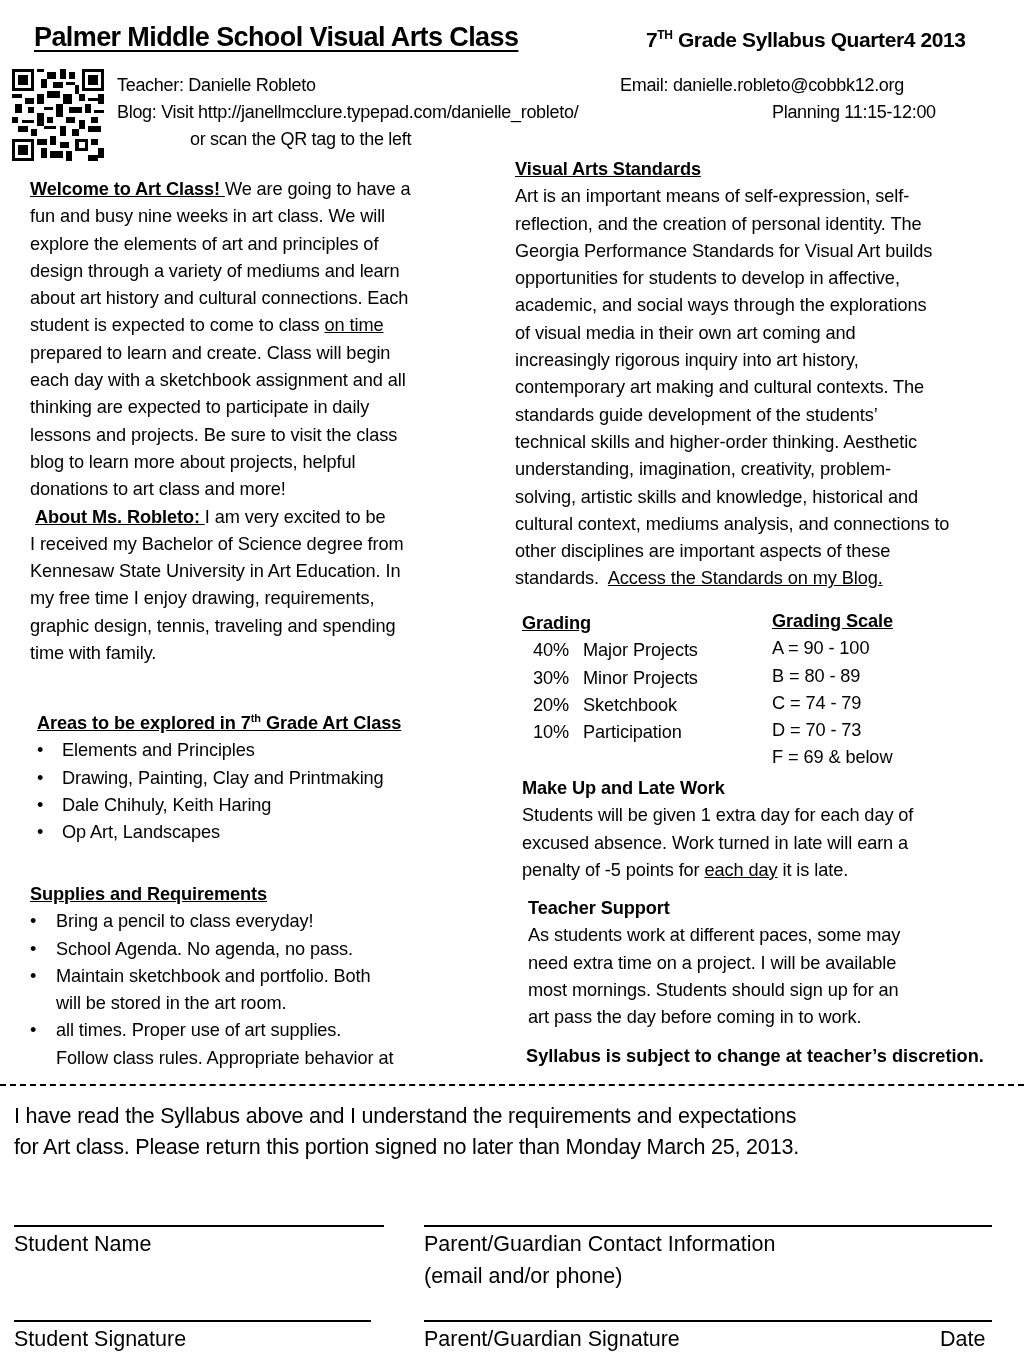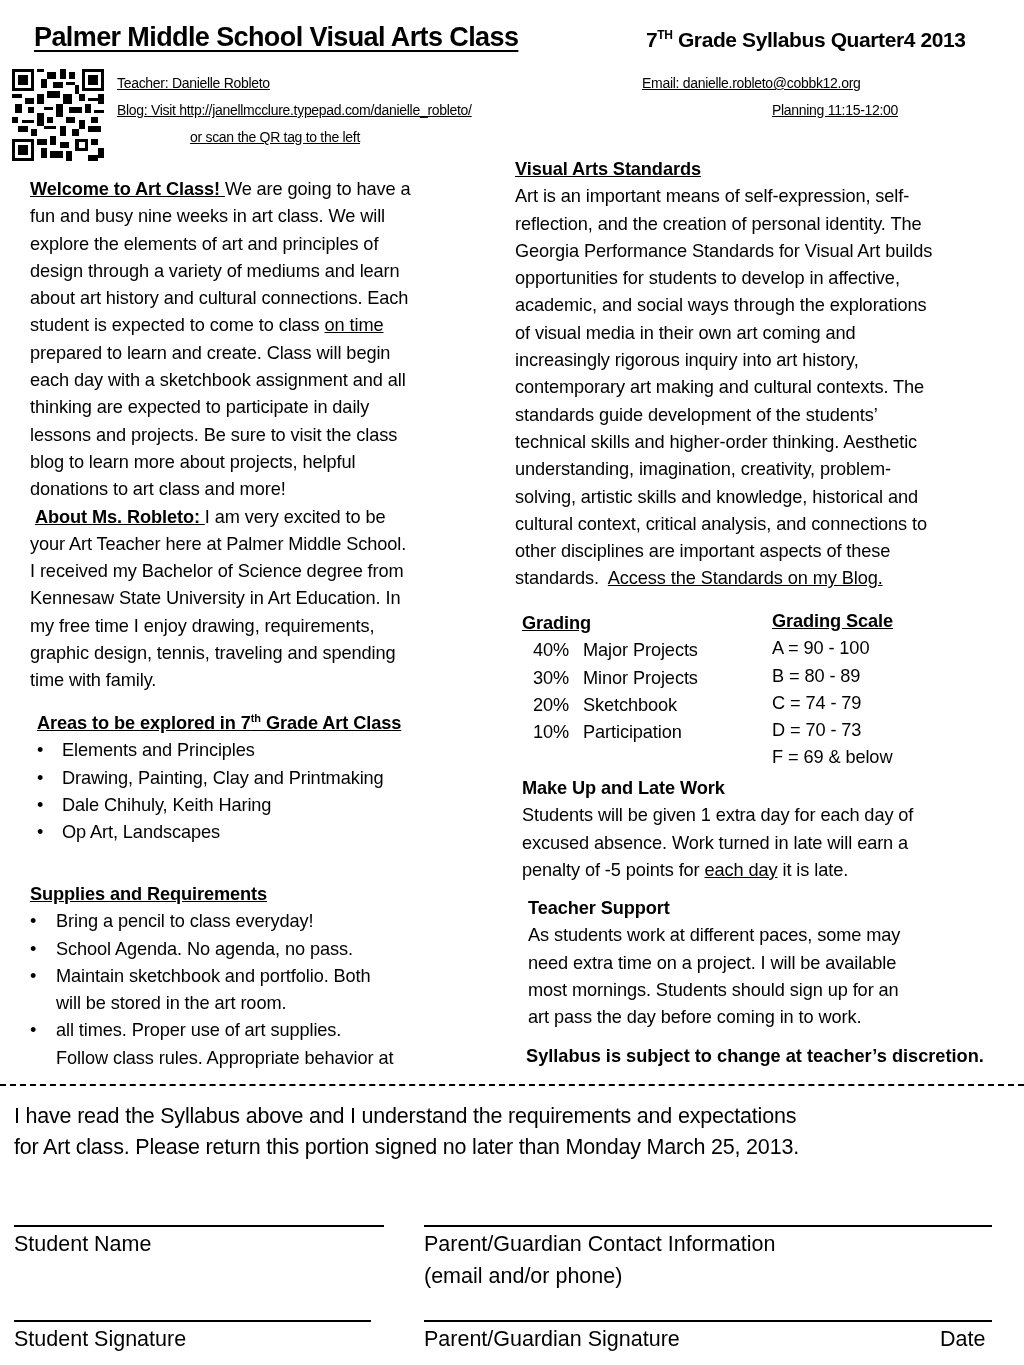"Teacher: Danielle Robleto" .hdr { font-size: 14px -> 18px; text-decoration: underline -> none }
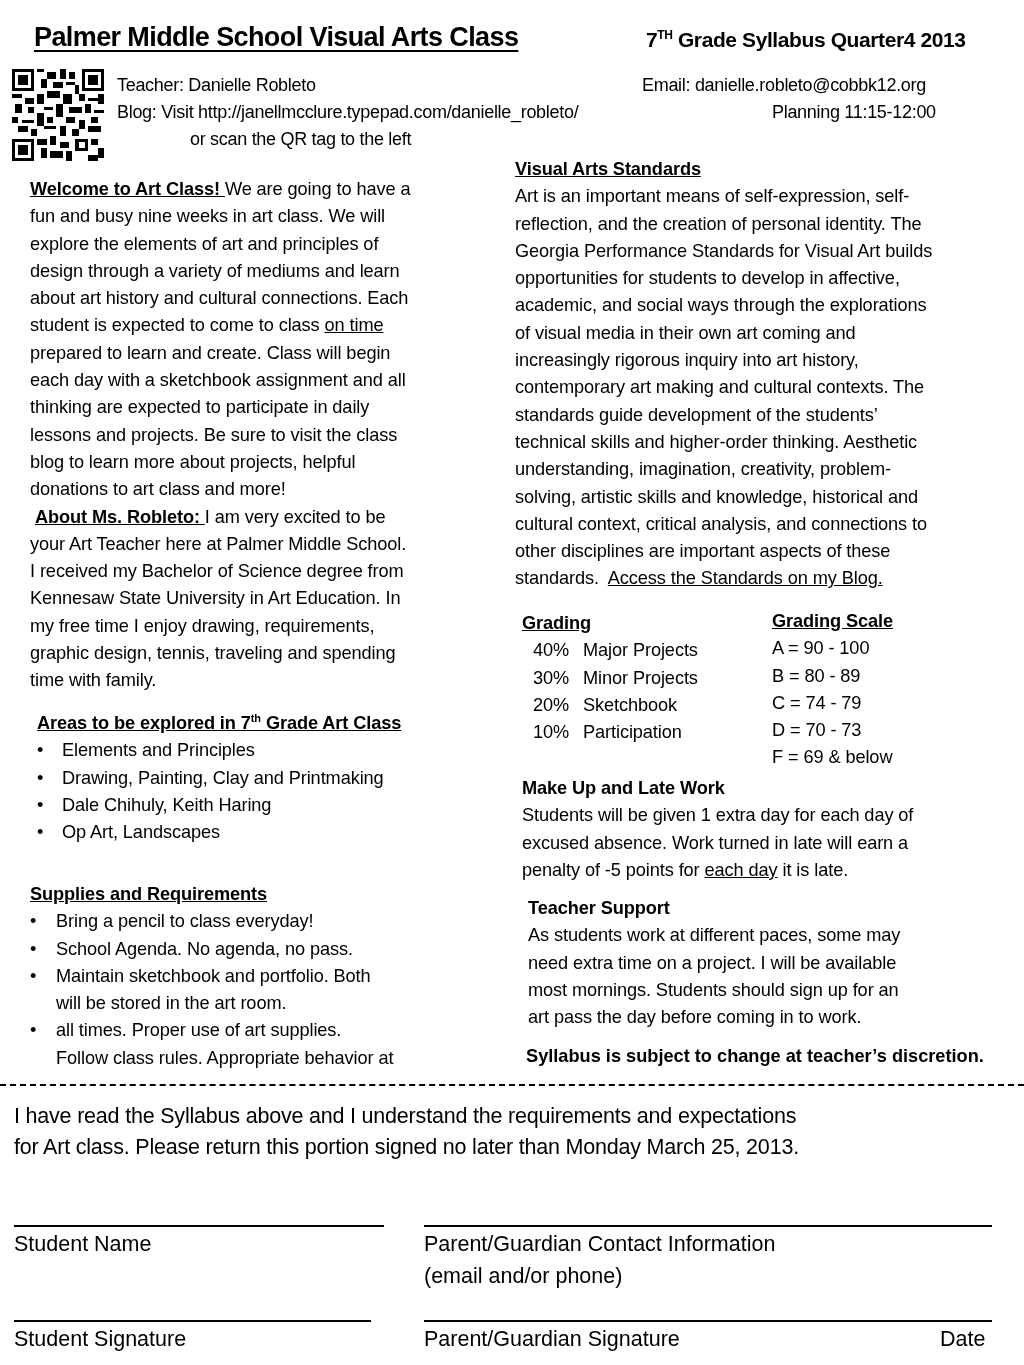"Email: danielle.robleto@cobbk12.org" #email { left: 642px -> 620px }
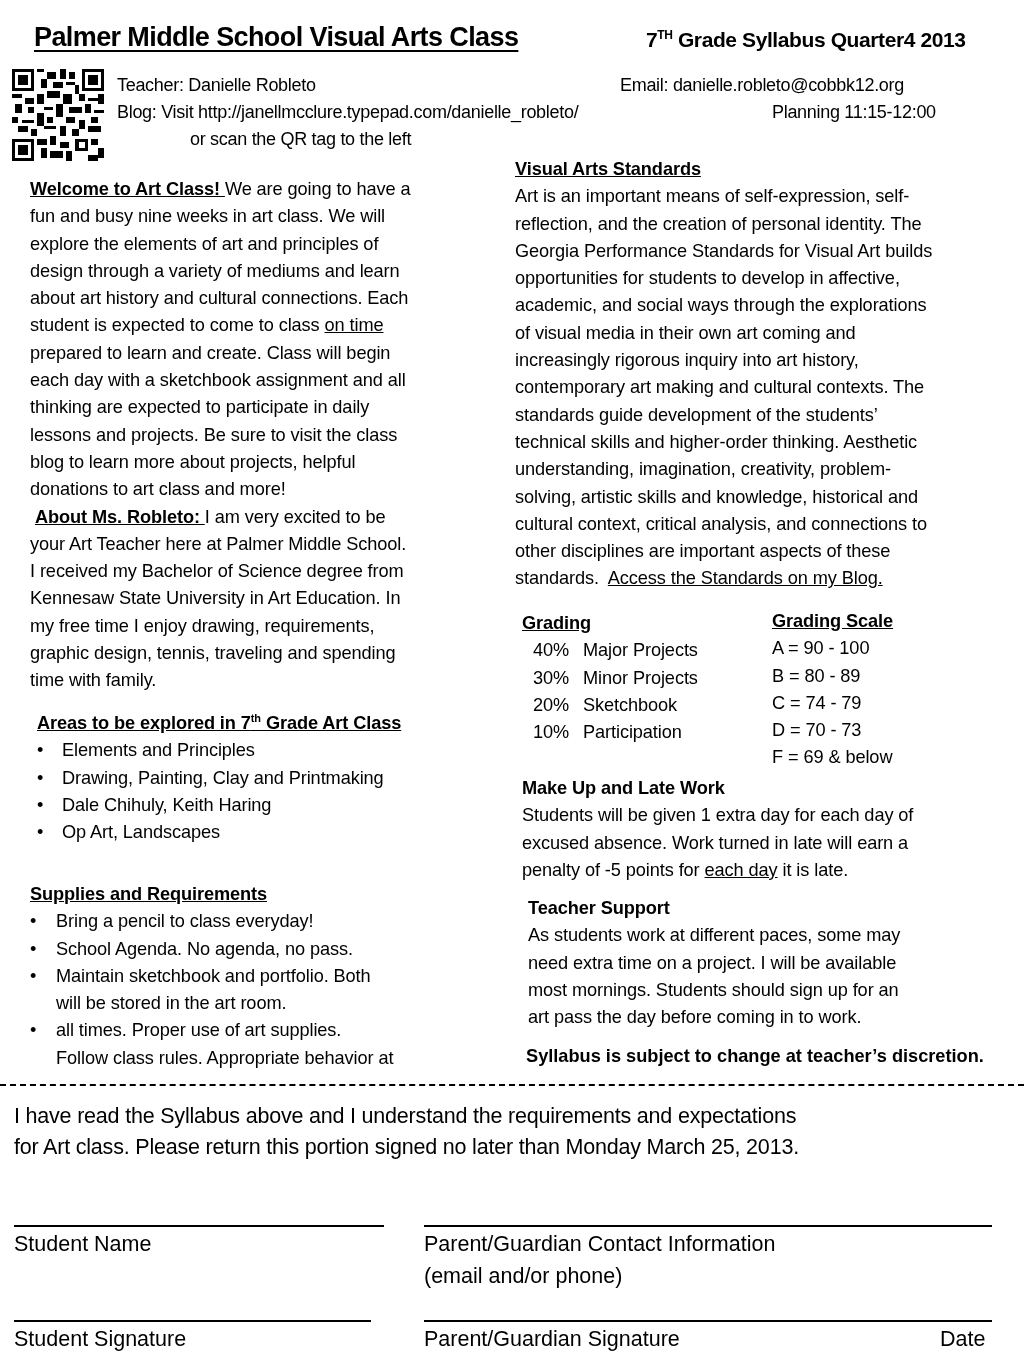"cultural context, critical analysis, and" span.line { text: critical -> mediums }
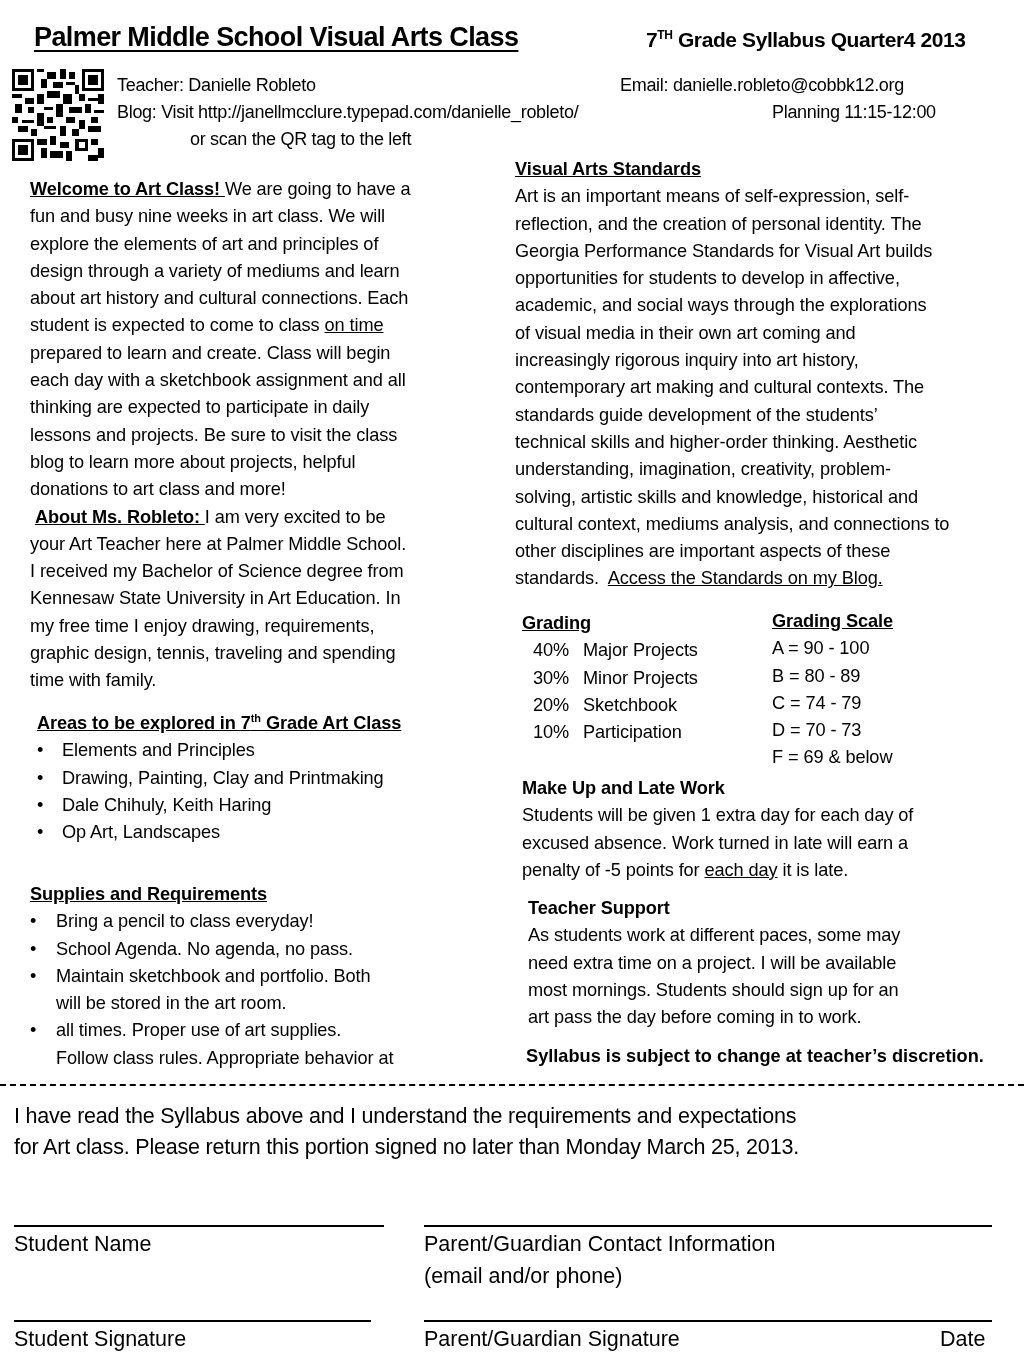"your Art Teacher here at" span.line { html: <span>your Art Teacher here at Palmer Middle School.</span> -> none }
